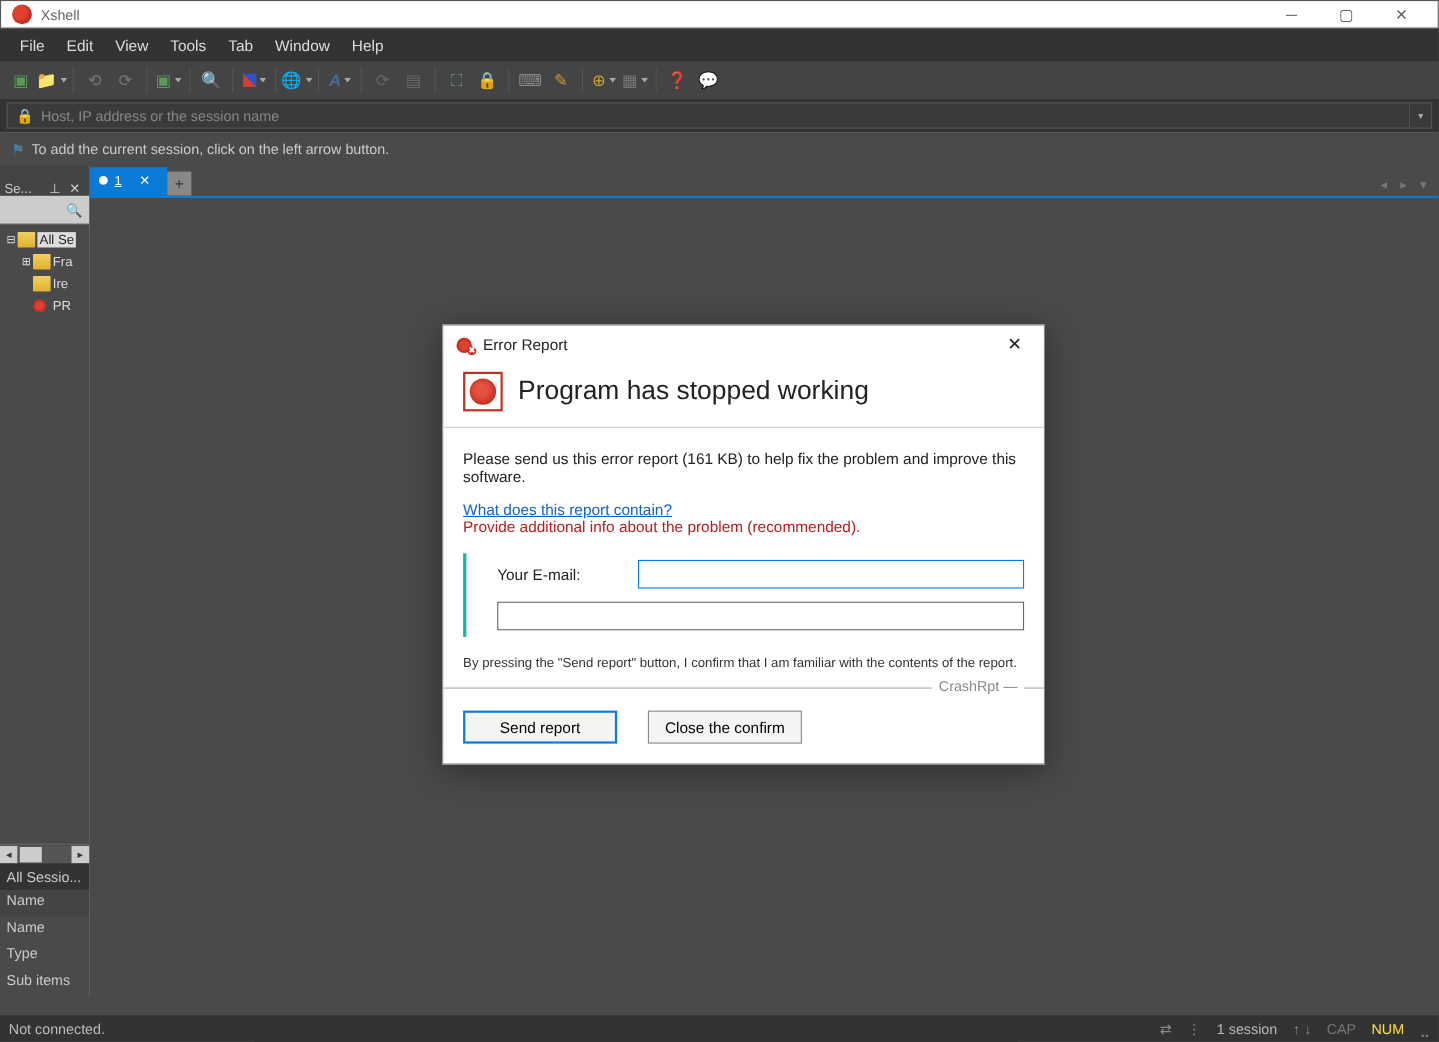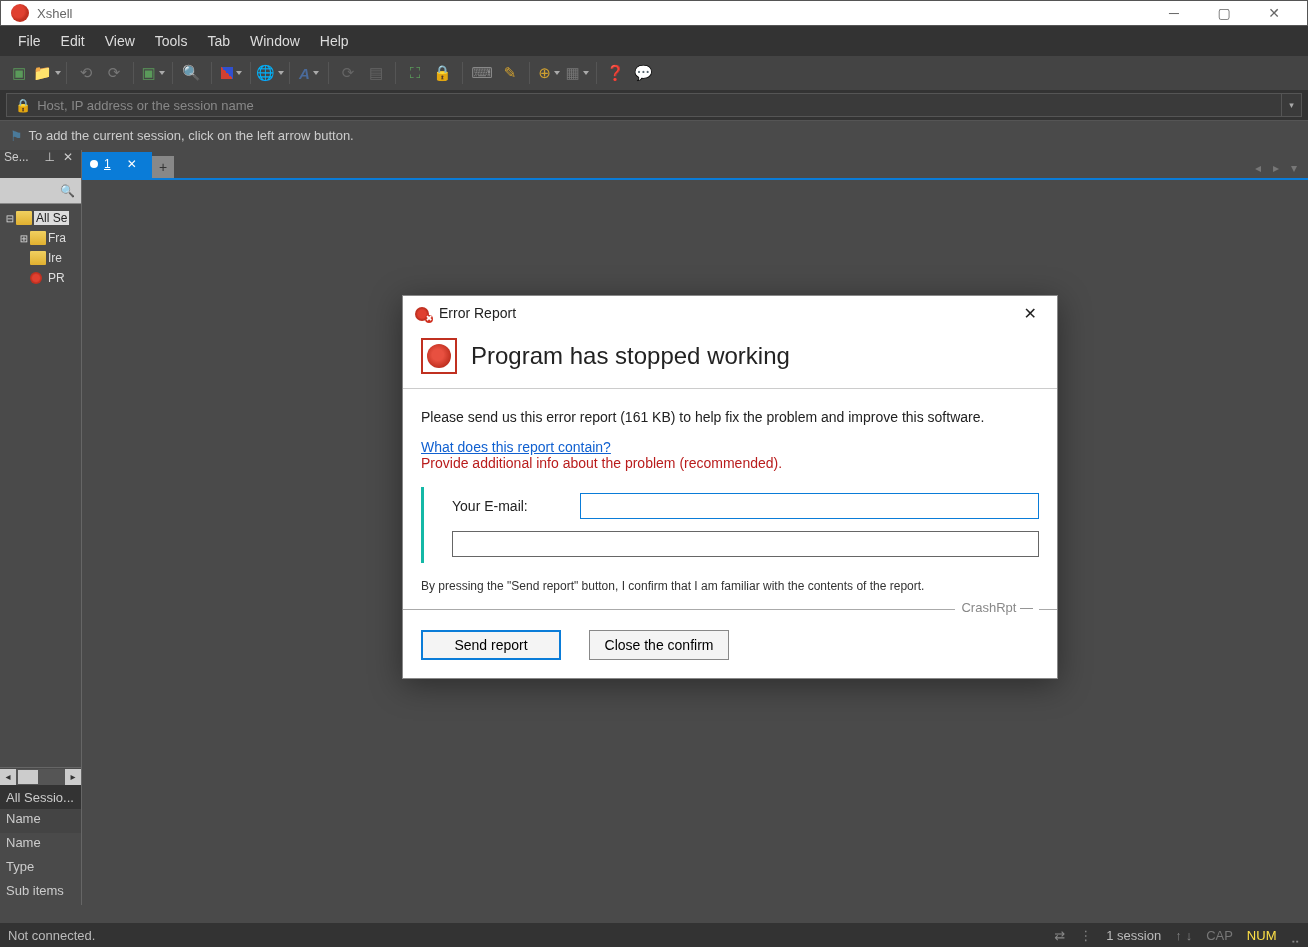"Se..." .sidebar-header { align-items: flex-start -> flex-end }
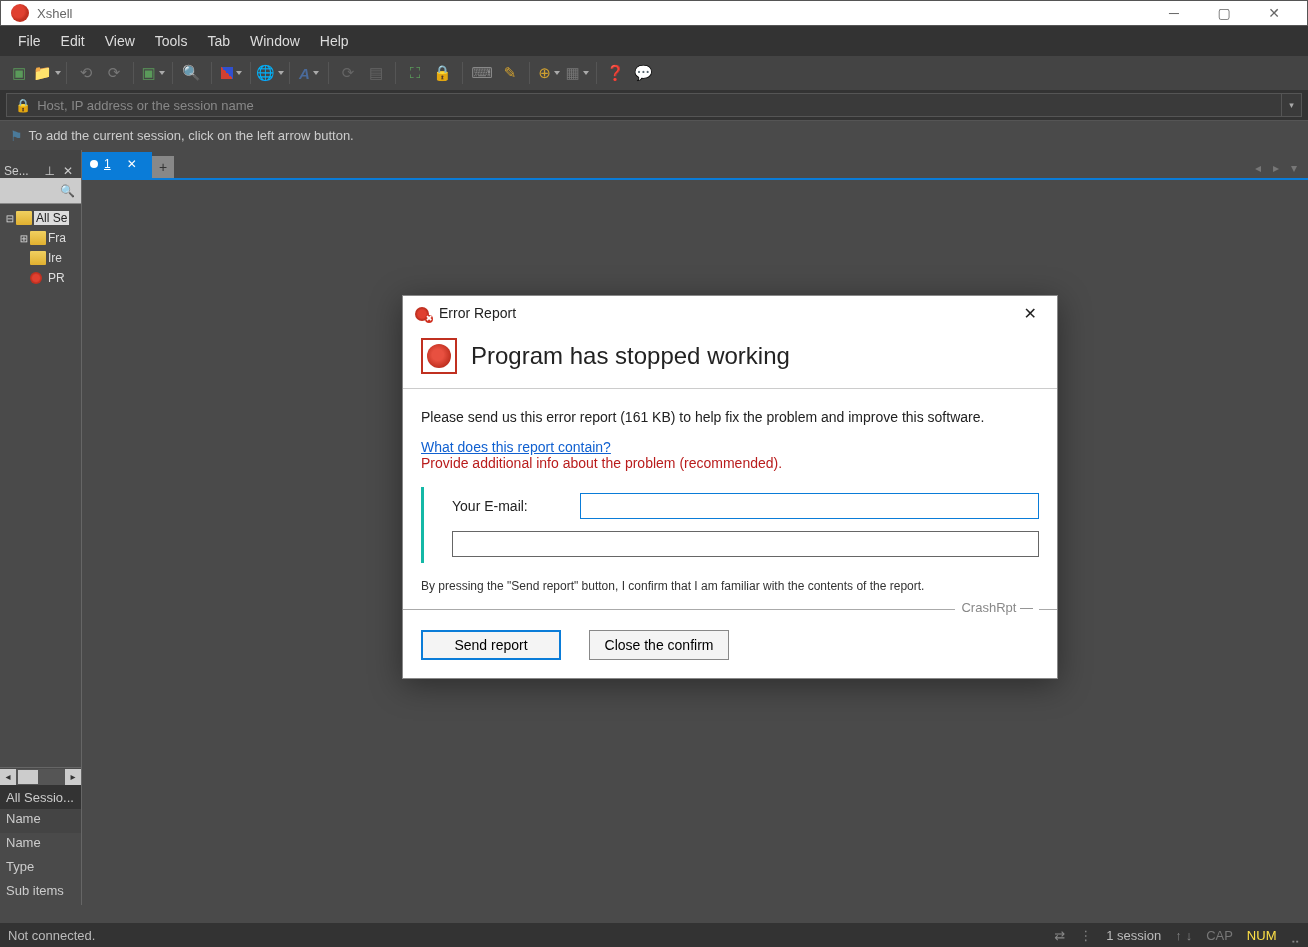"Error Report" .modal { width: 656px -> 548px }
